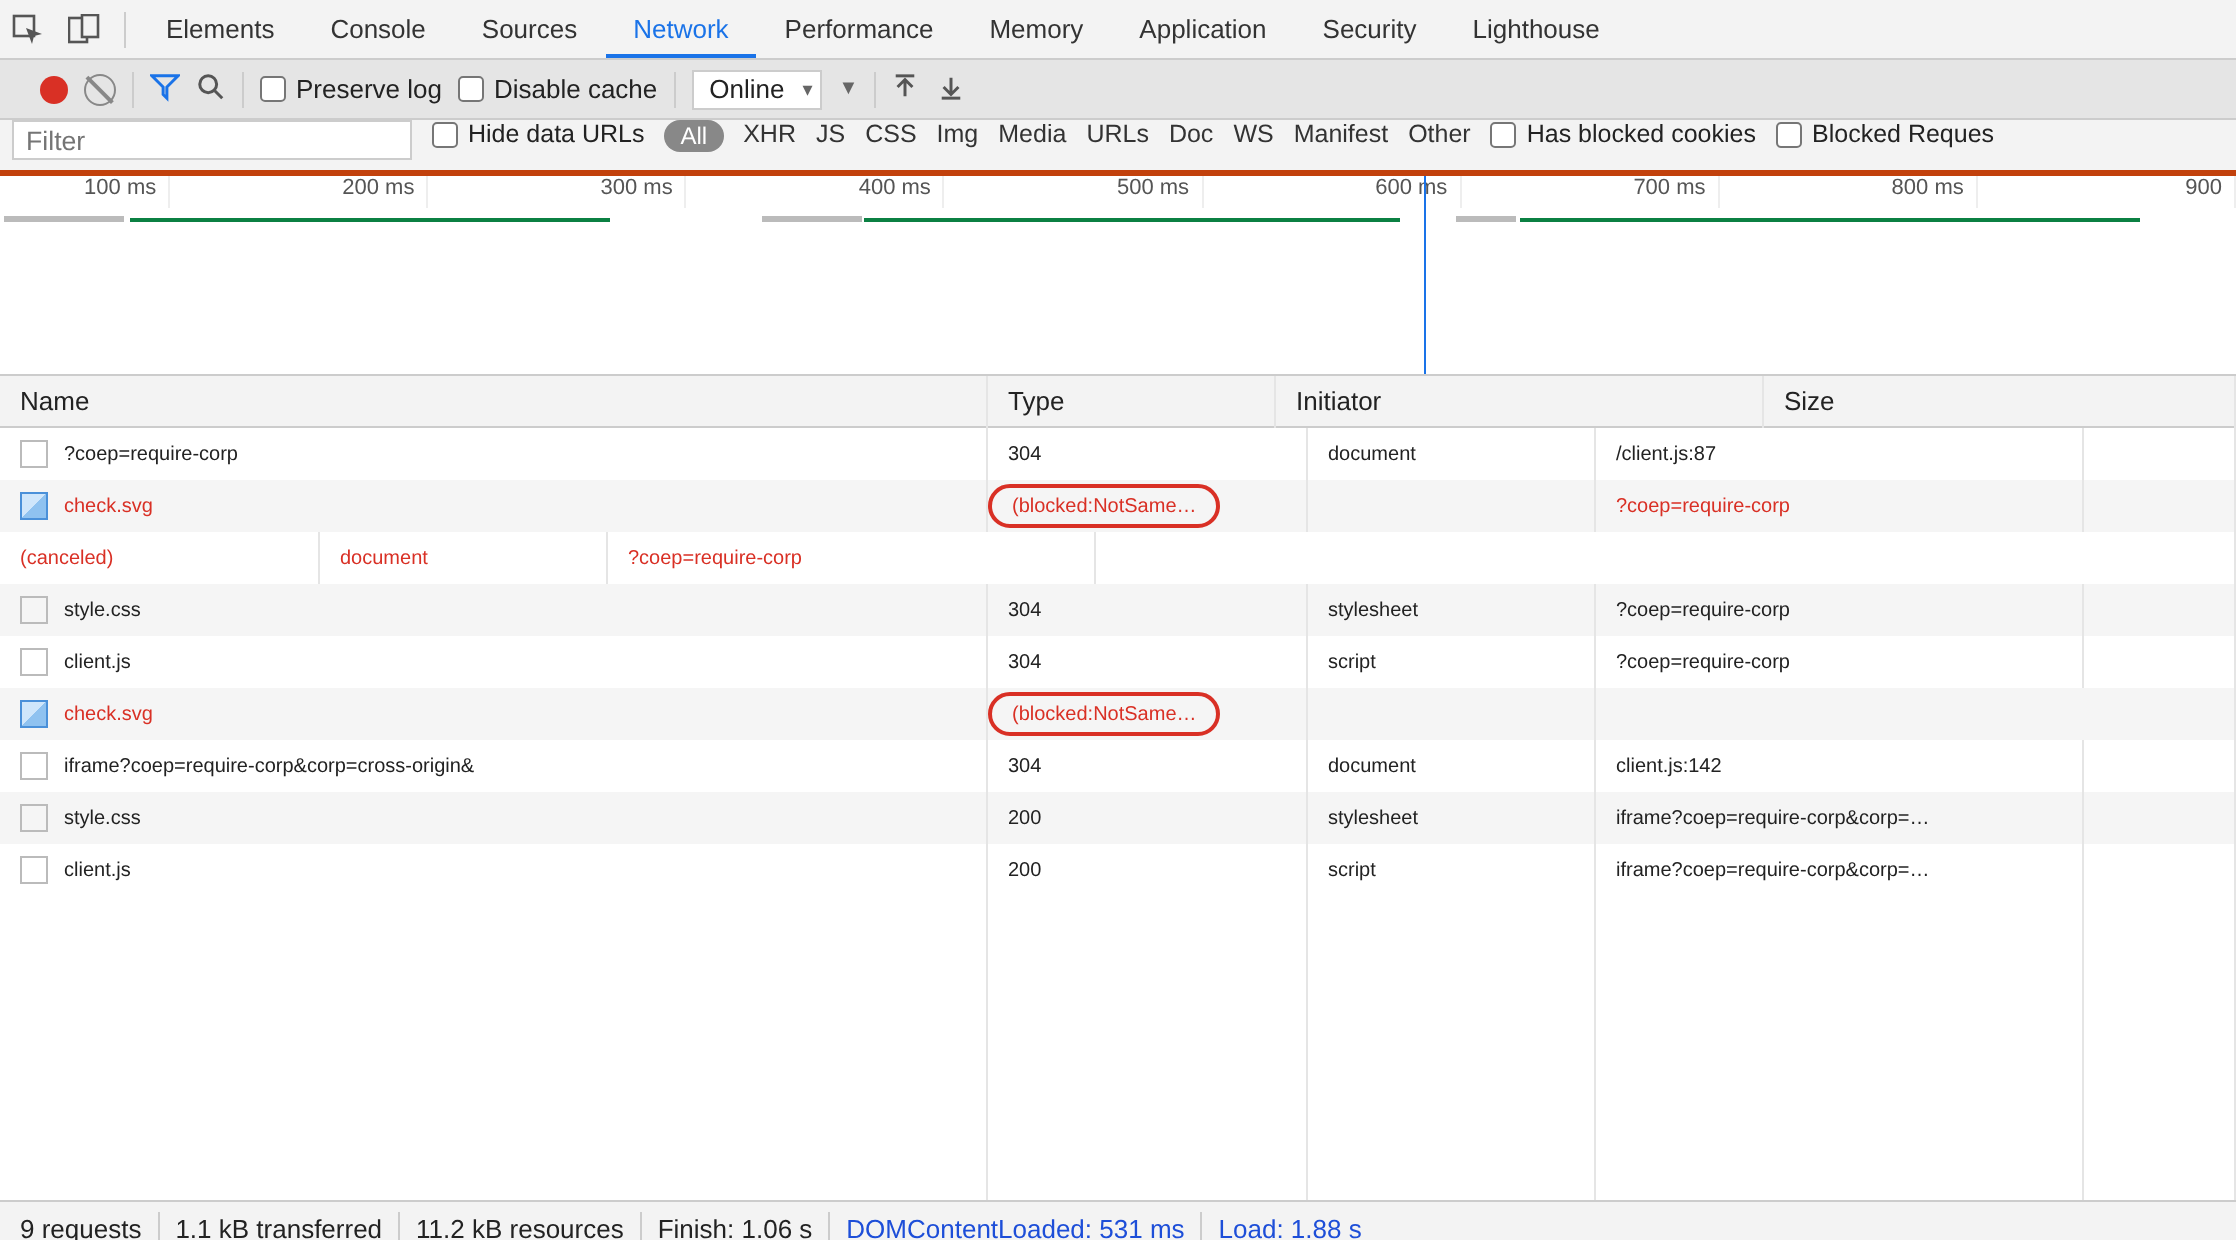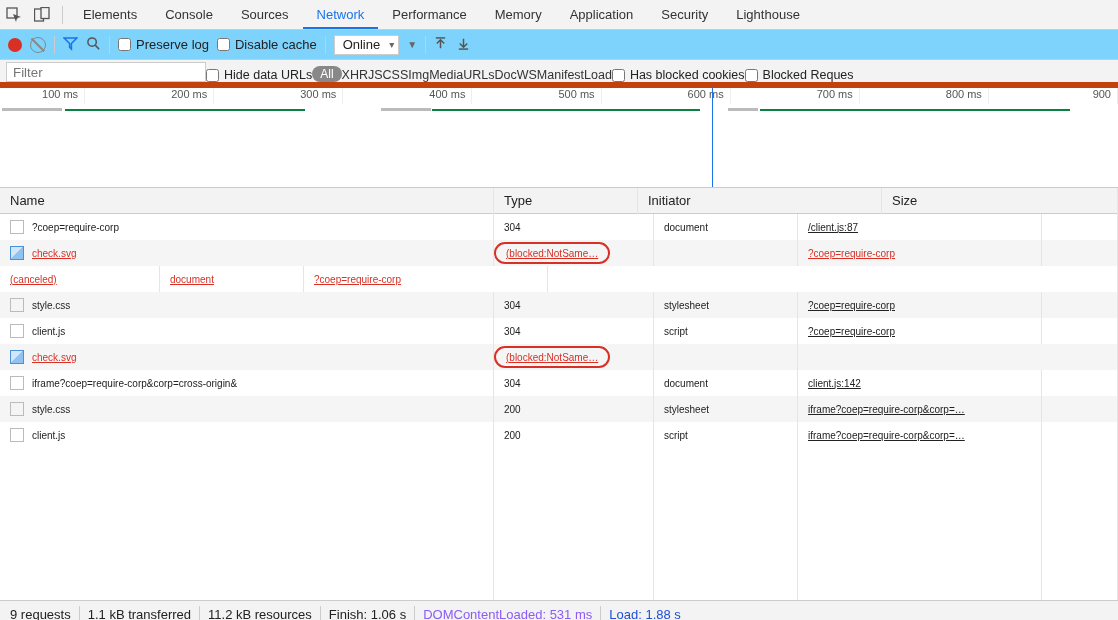"Preserve log" .toolbar { background: #7dd3fc -> #e5e5e5; padding: 0 8px -> 0 20px }
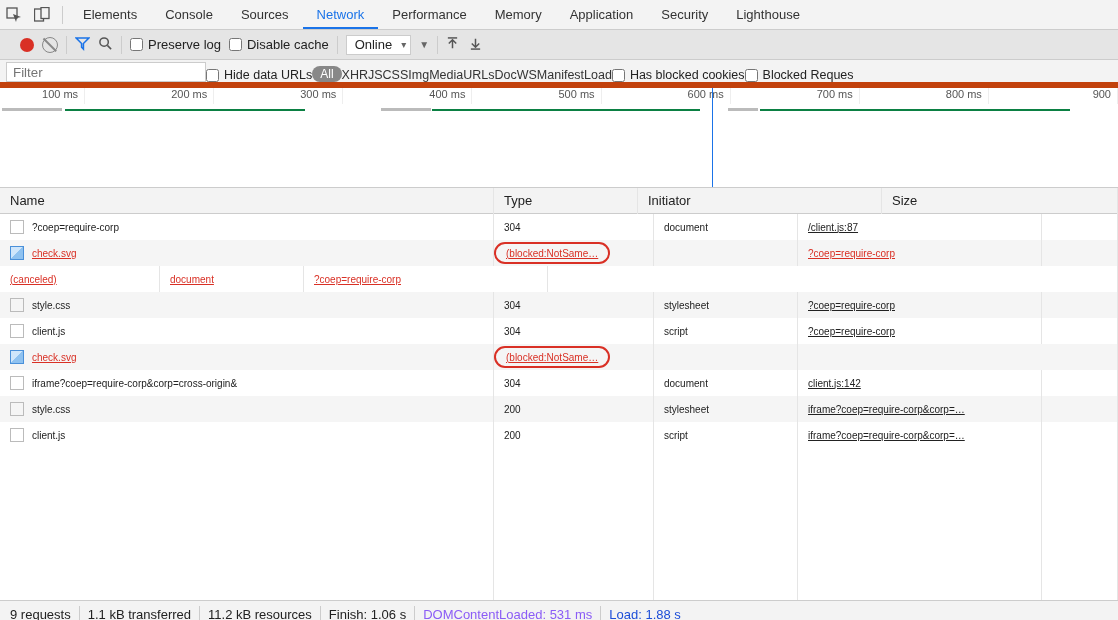"Filter" .filterbar { align-items: flex-end -> flex-start; border-bottom: 6px solid #c2410c -> 3px solid #c2410c; gap: none -> 10px }
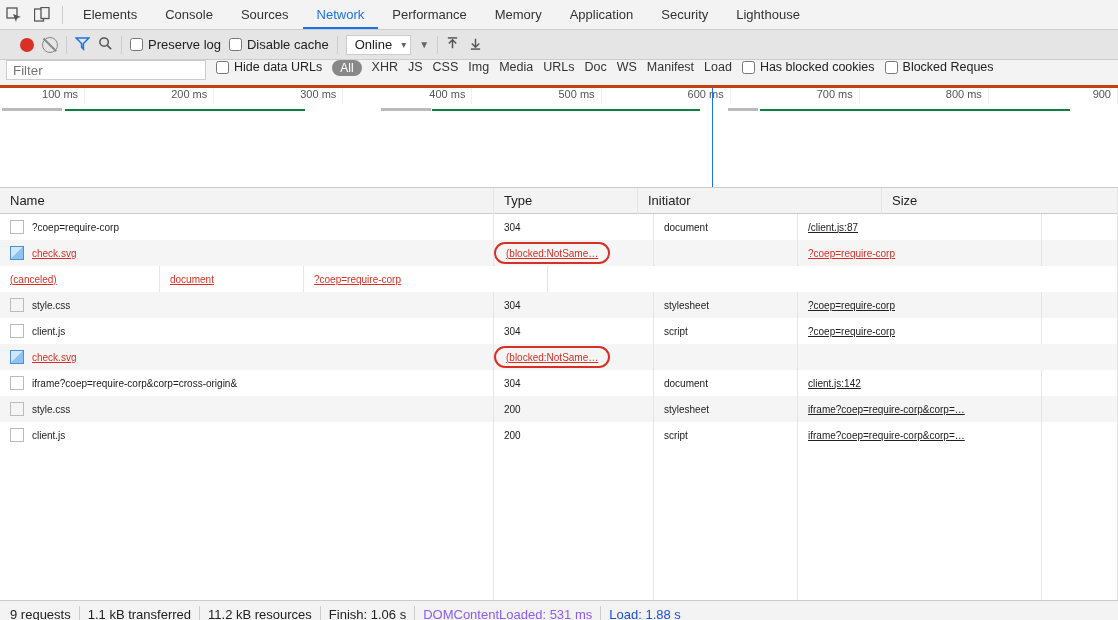"Load" span.ftype { text: Load -> Other }
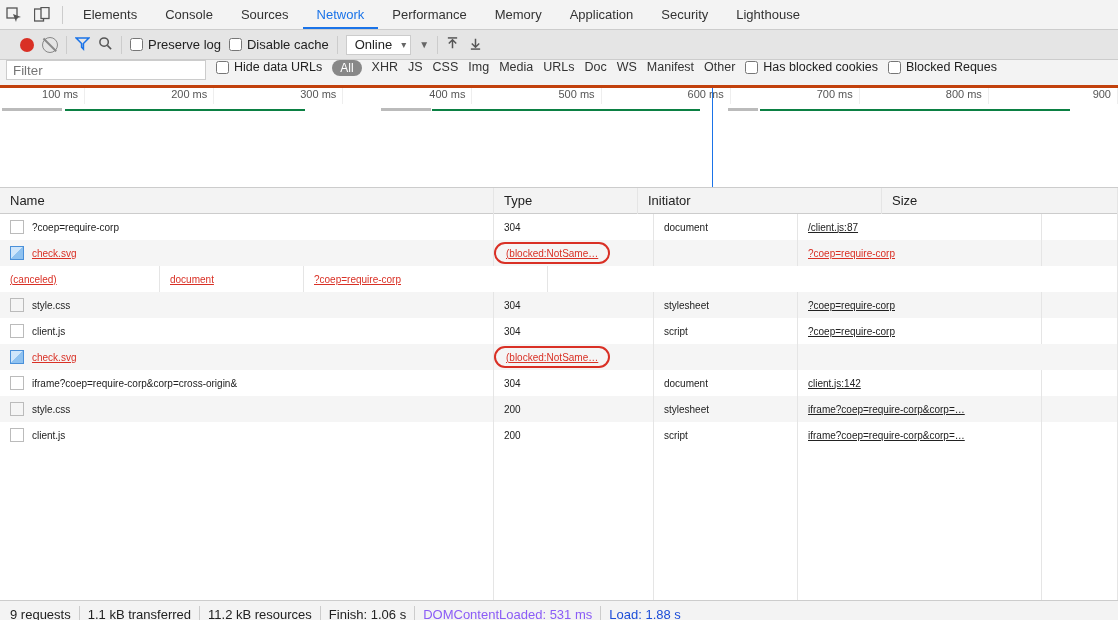"/client.js:87" .ul { text-decoration: underline -> none }
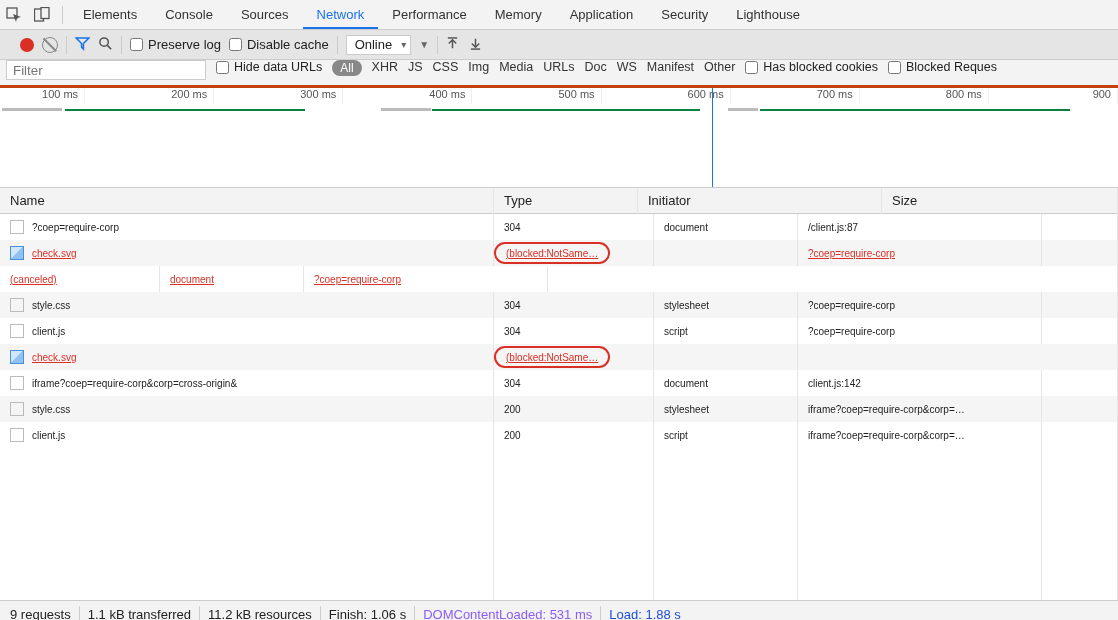"check.svg" .err { text-decoration: underline -> none }
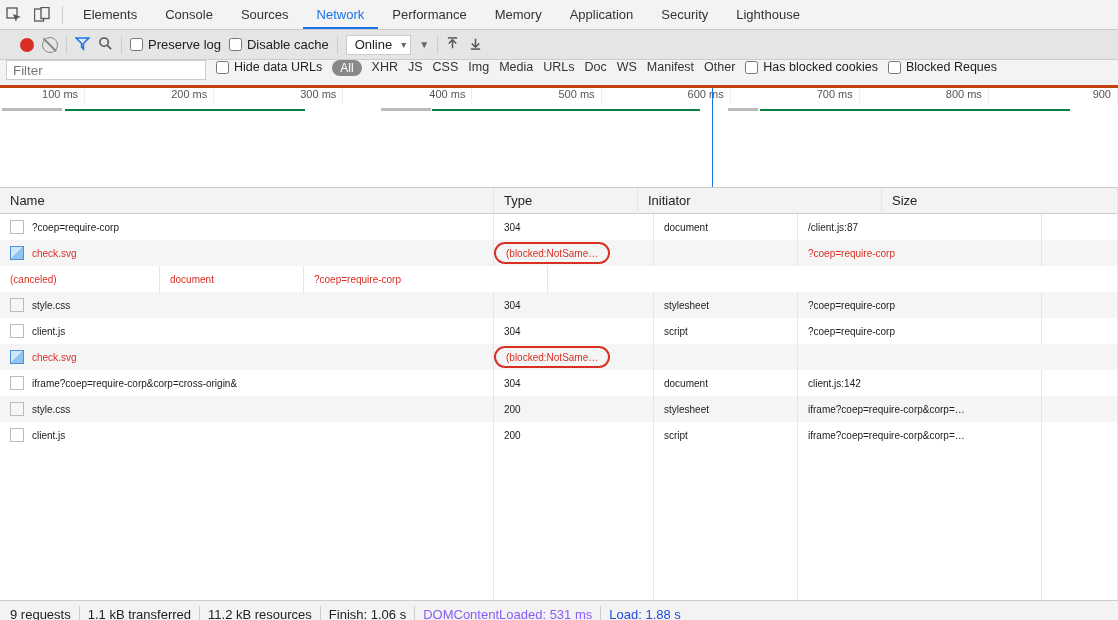"DOMContentLoaded: 531 ms" .dcl { color: #8b5cf6 -> #1d4ed8 }
